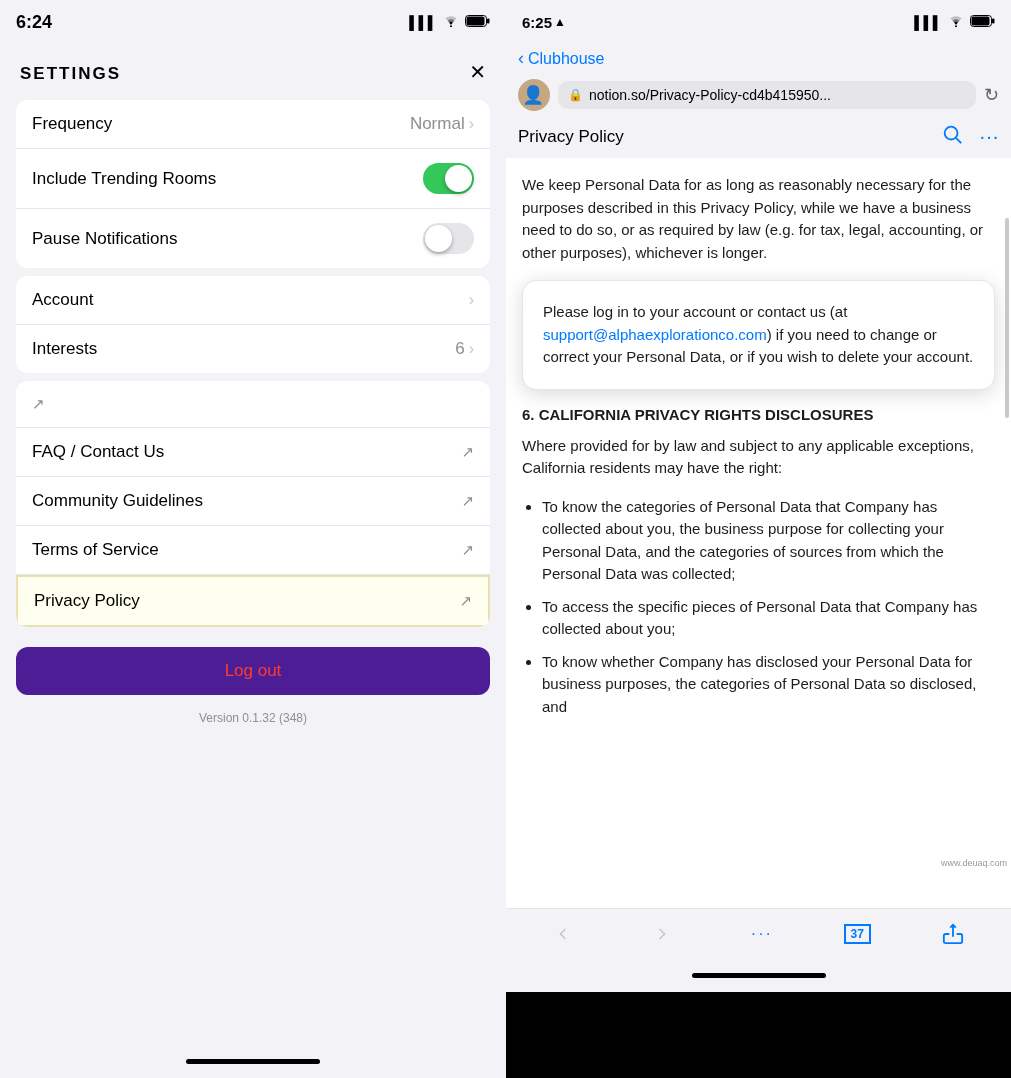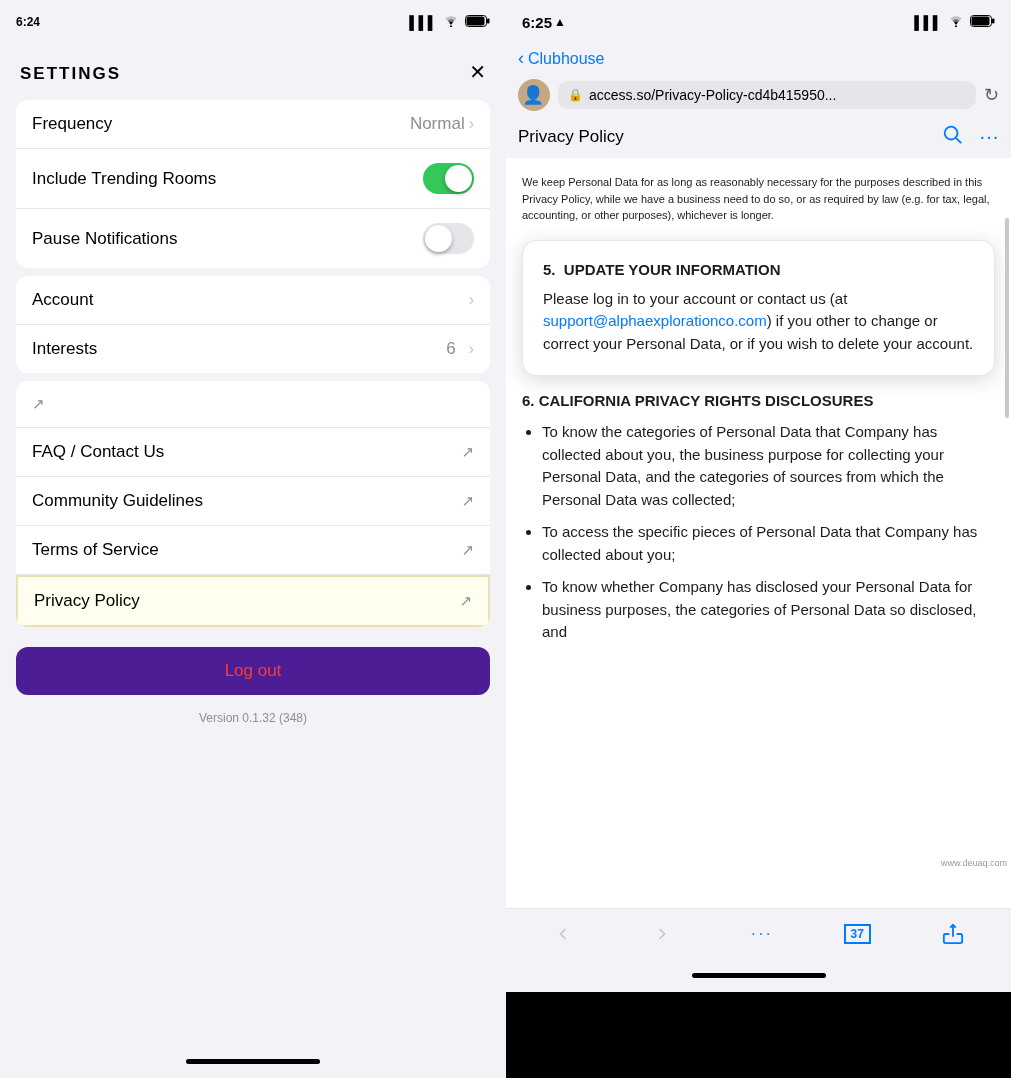"6:24" .status-time-left { font-size: 12px -> 18px }
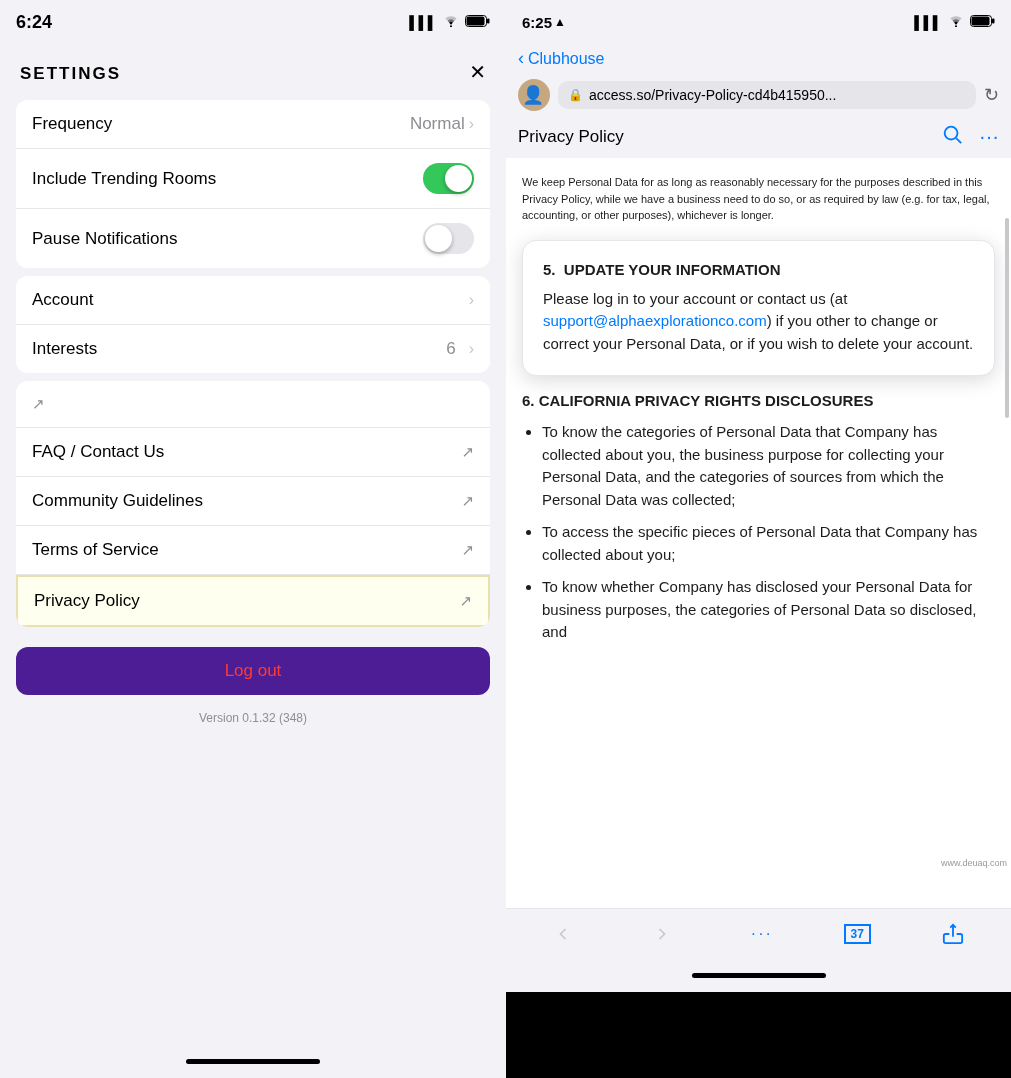"access.so/Privacy-Policy-cd4b415950..." span.url-text { text: access.so/Privacy-Policy-cd4b415950 -> notion.so/Privacy-Policy-cd4b415950 }
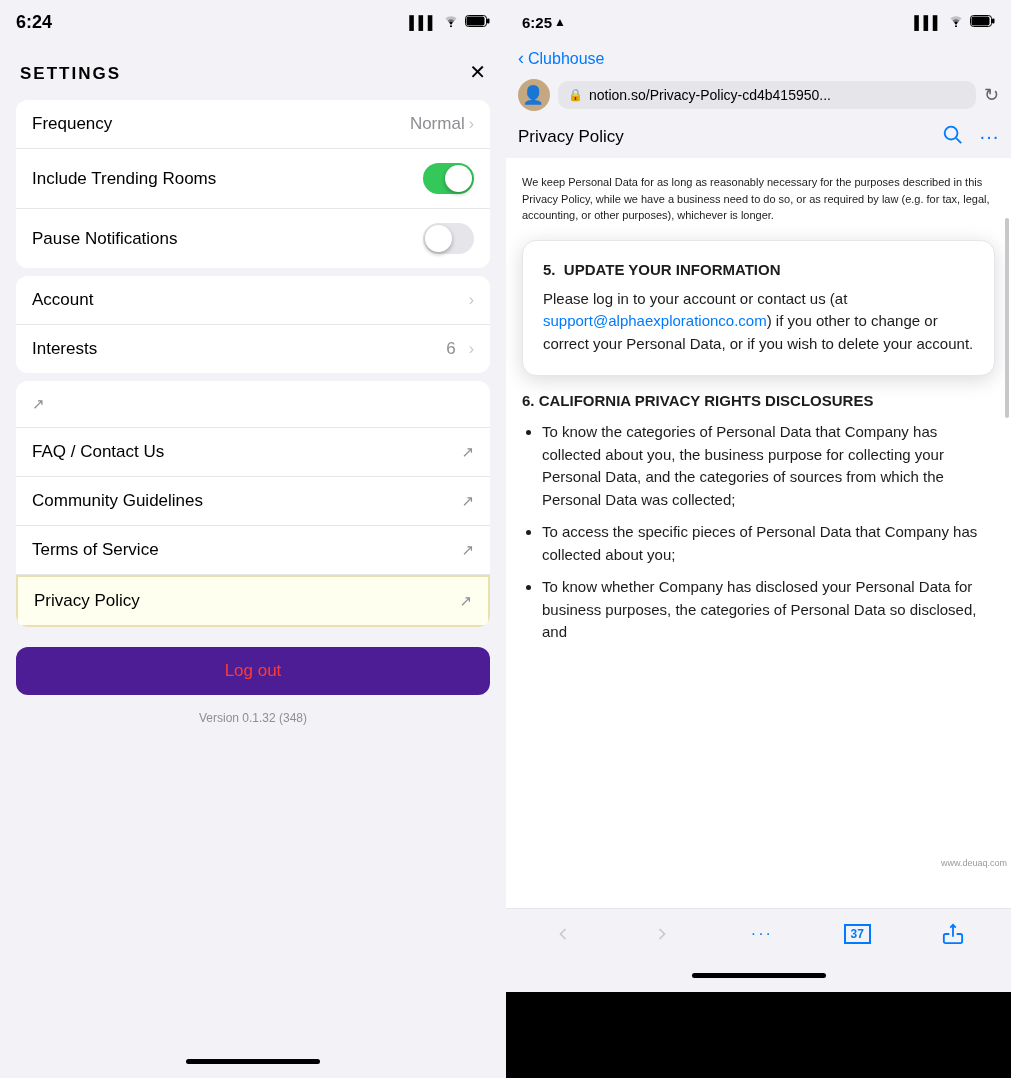"We keep Personal Data for" .article-text { font-size: 11px -> 15px }
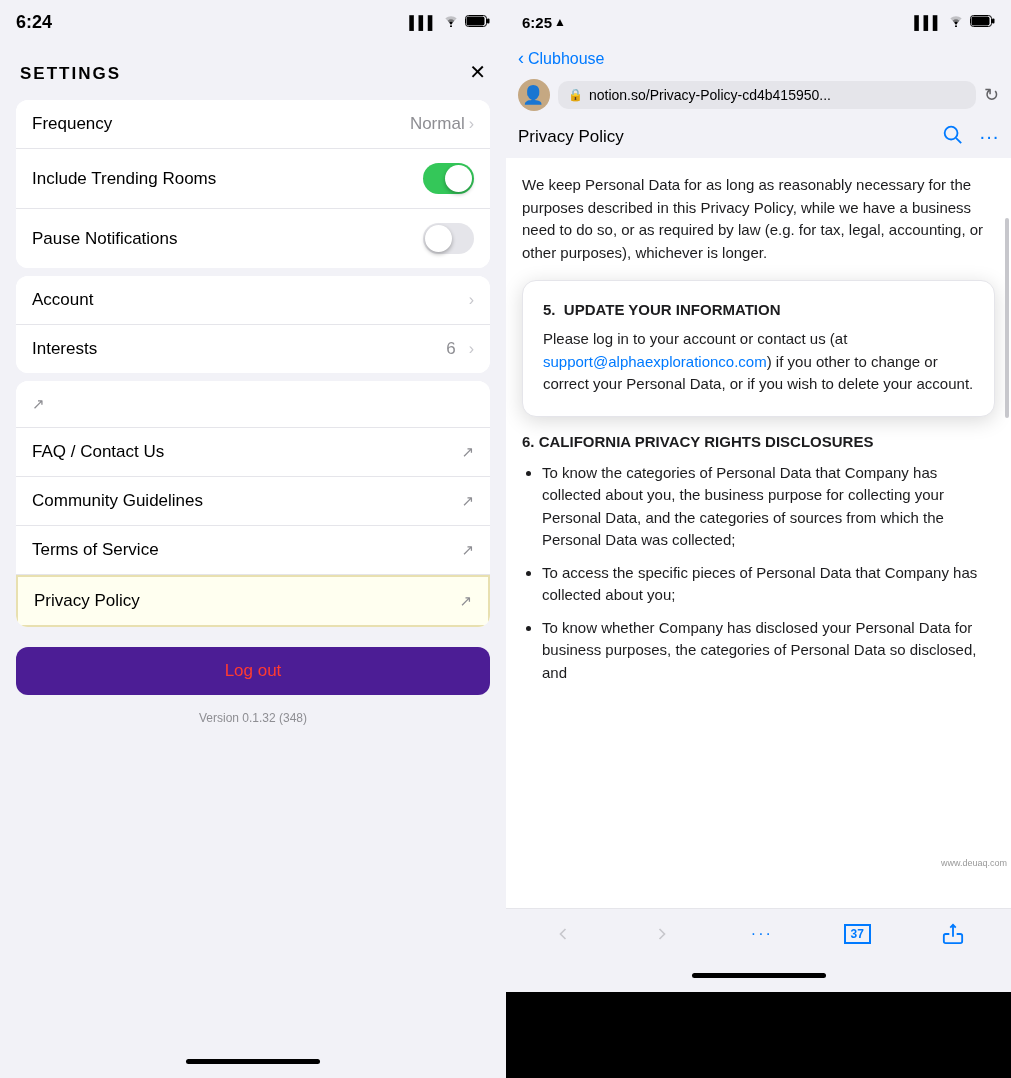"Pause Notifications" .settings-row:last-child { gap: 9px -> none }
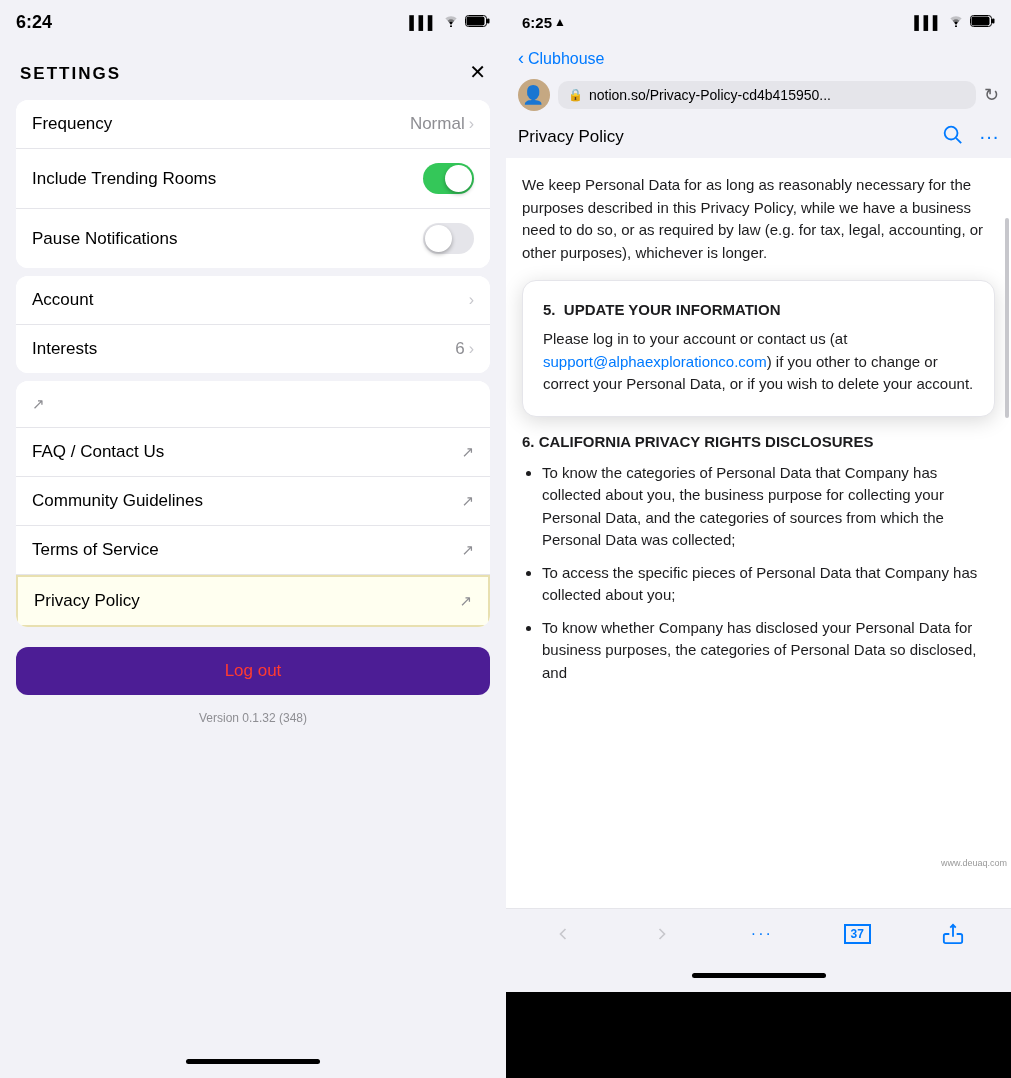"5. UPDATE YOUR INFORMATION" div.popup-section-num { html: <div> <span>5.</span>&nbsp;&nbsp;<span>UPDATE YOUR INFORMATION</span> </div> -> none }
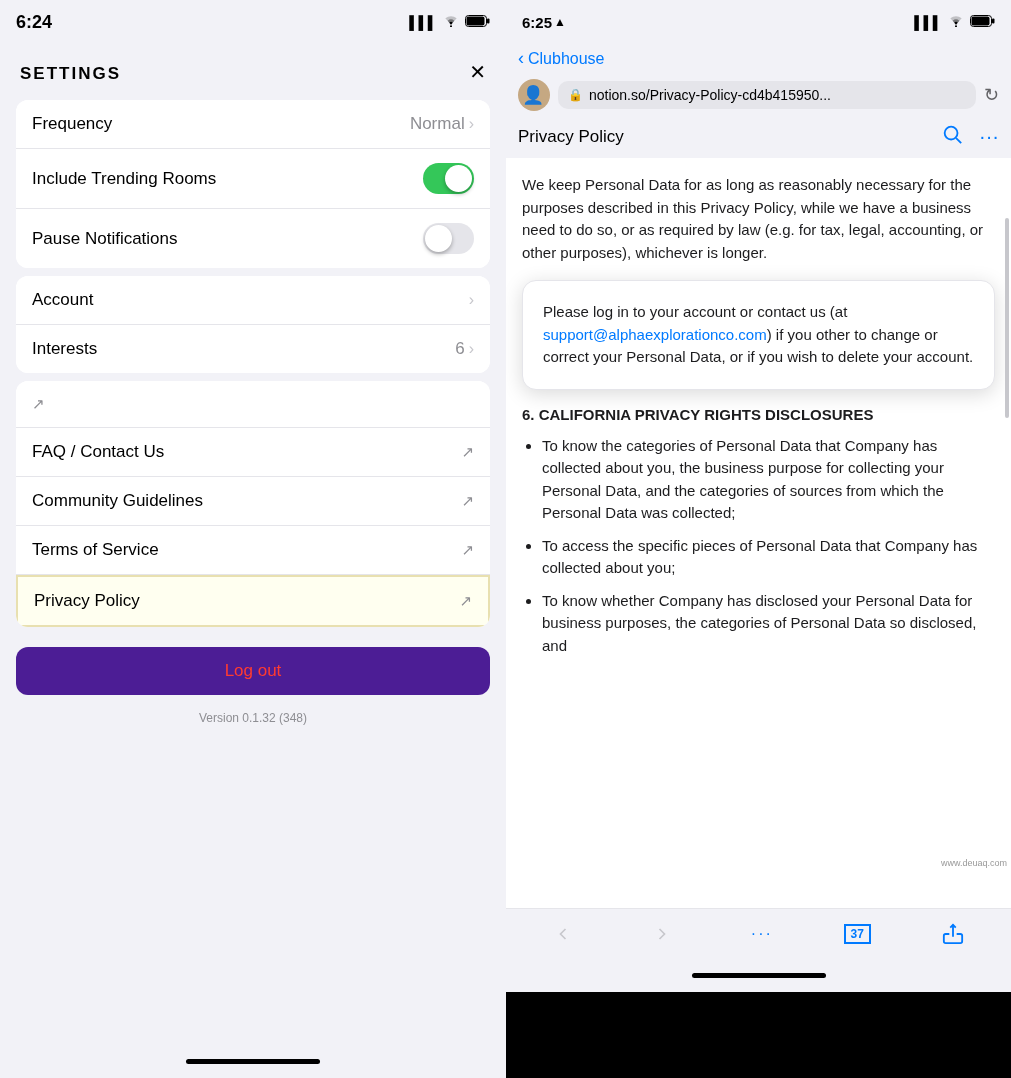") if you other to" span { text: other -> need }
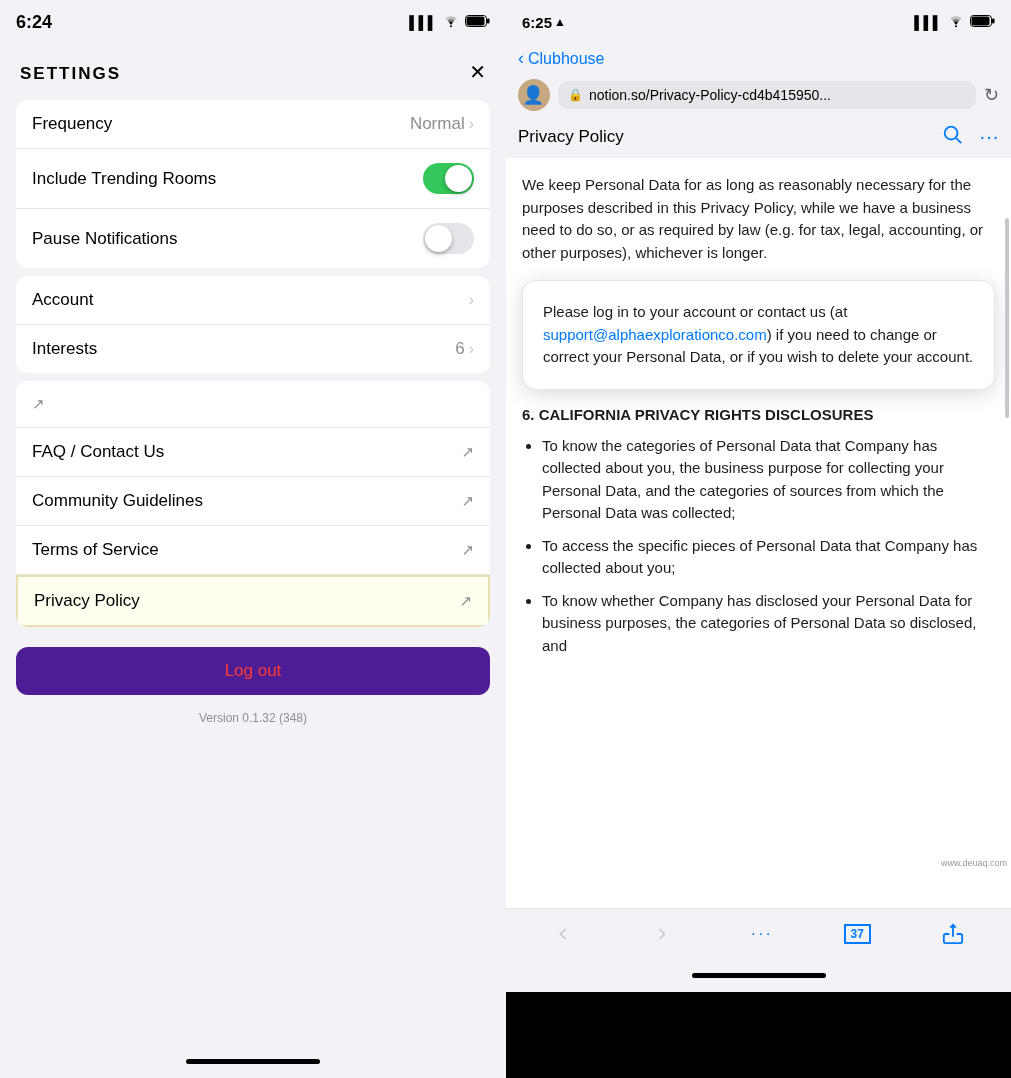"Where provided for by law" p.article-text { html: none -> <p>Where provided for by law and subject to any applicable exceptions, California residents may have the right:</p> }
